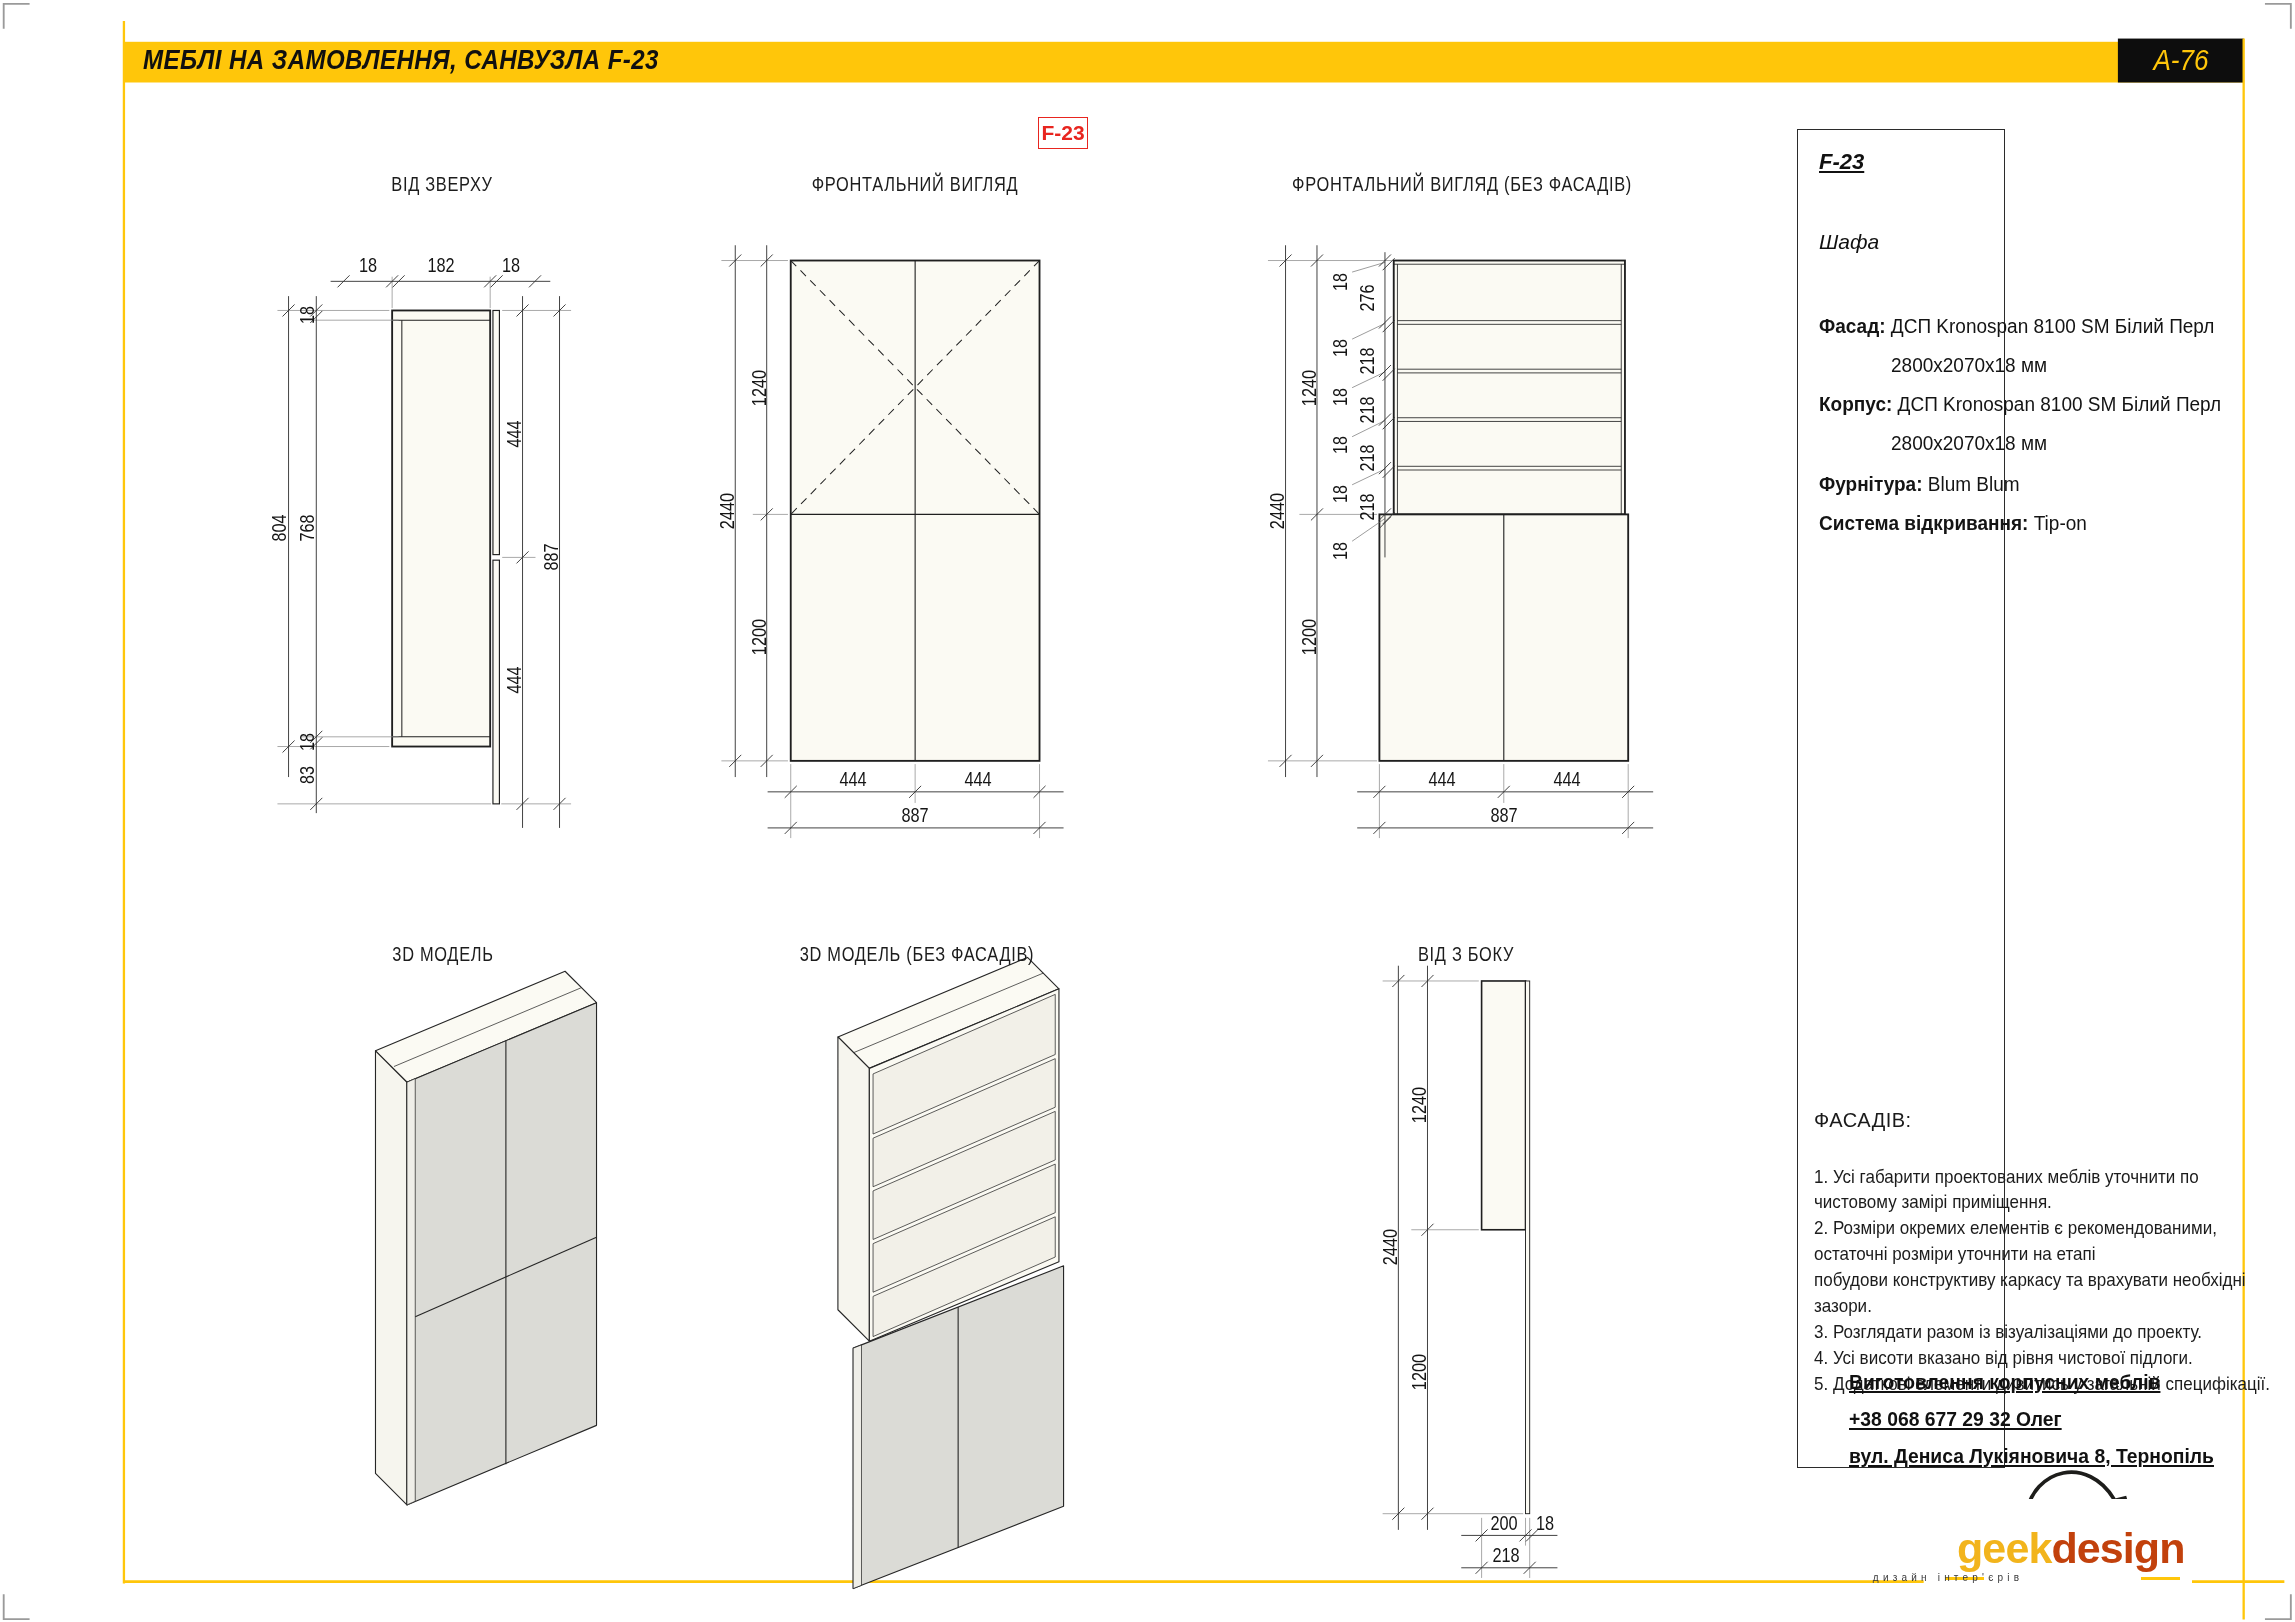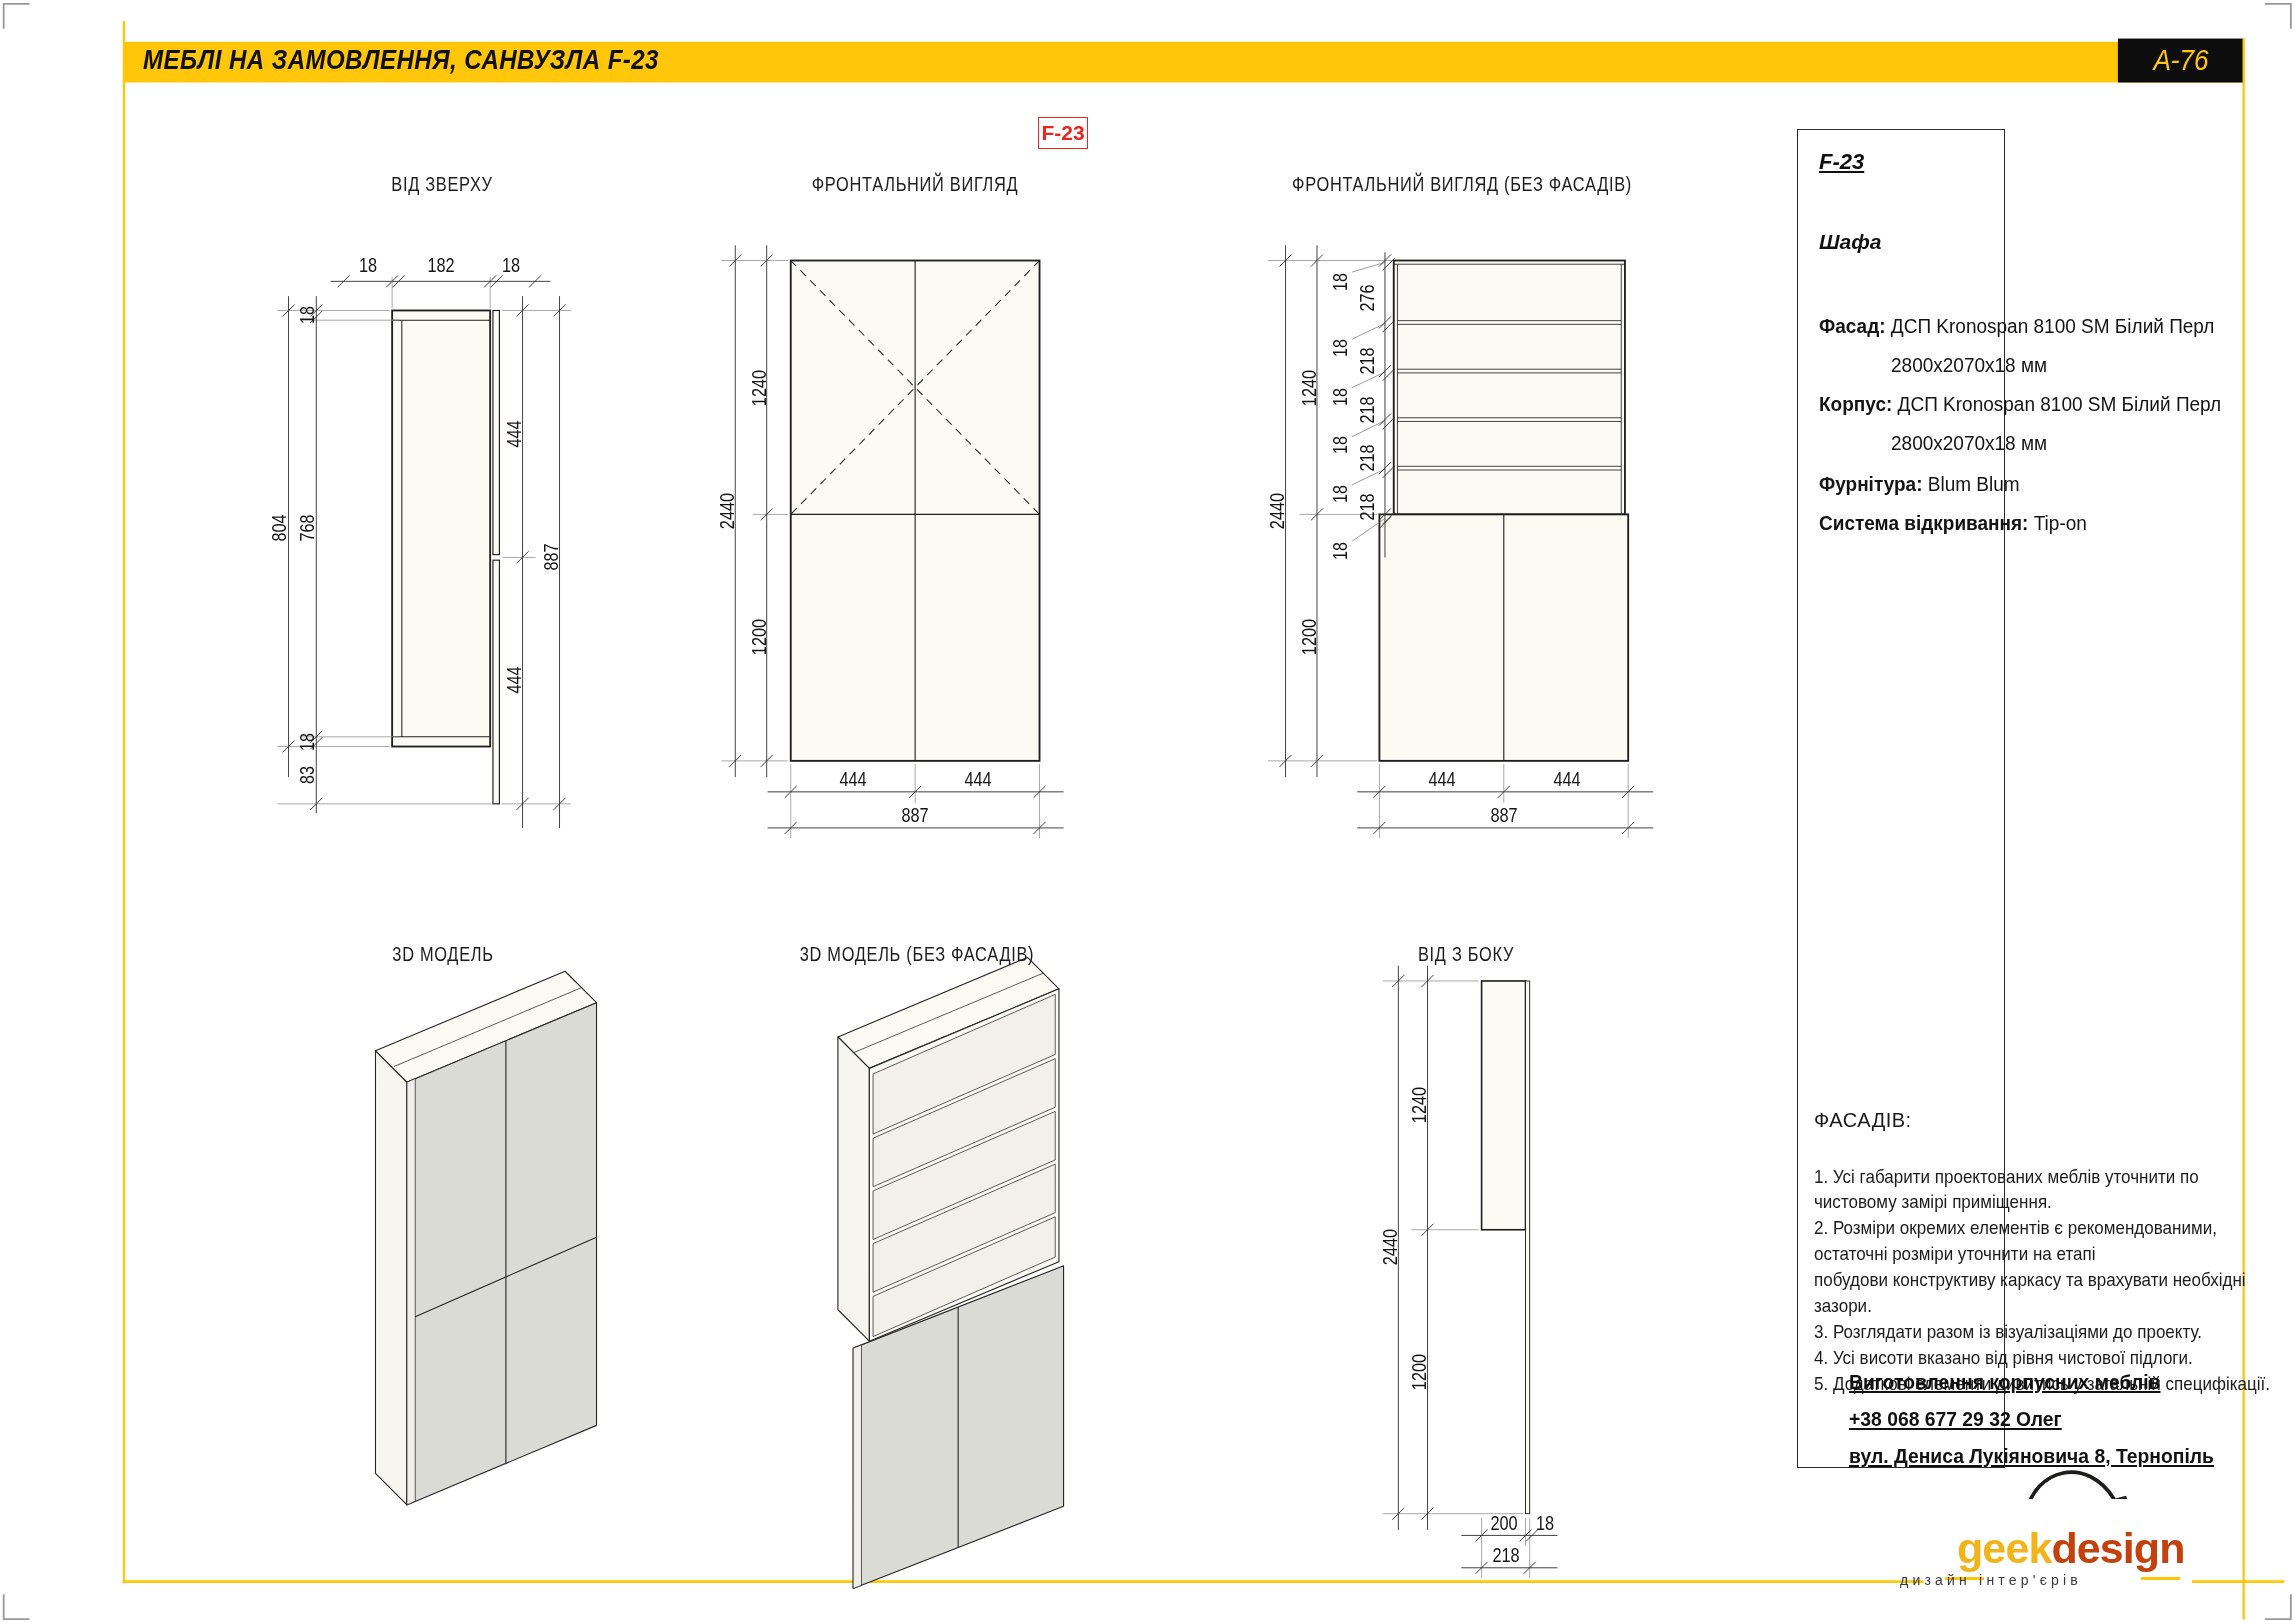"Шафа" .spec-type { font-weight: bold -> none }
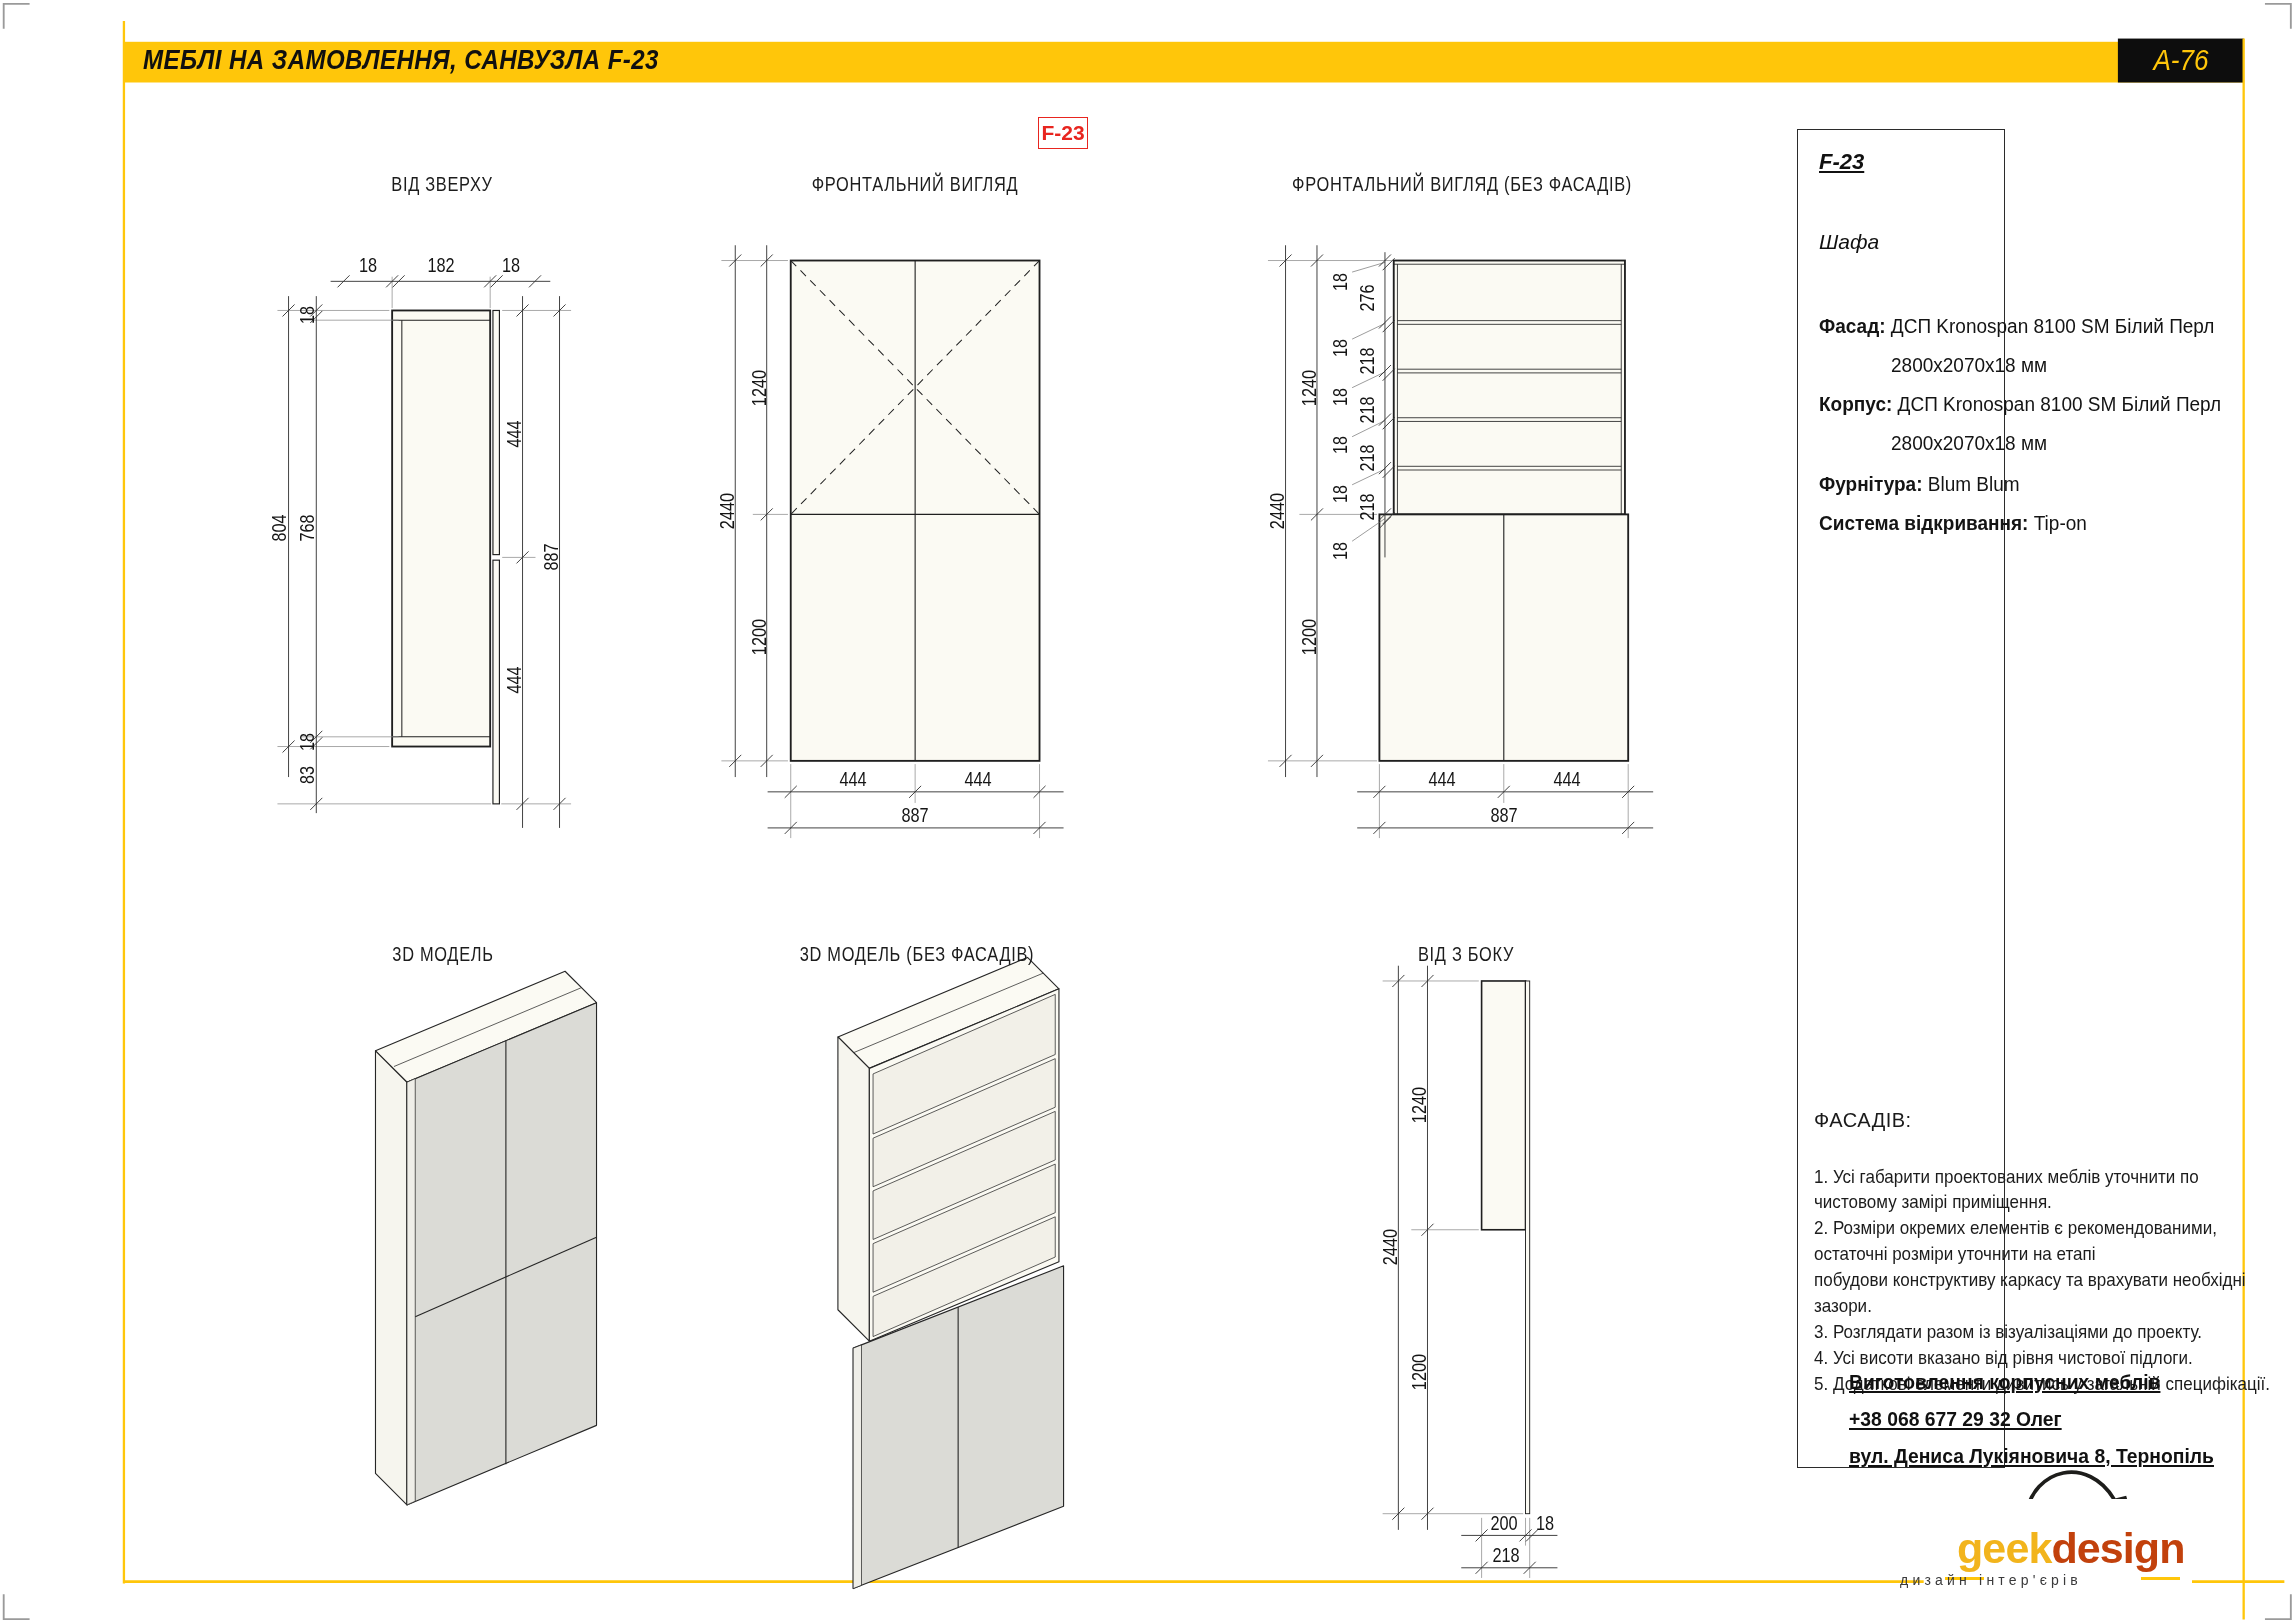"дизайн інтер'єрів" .logo-tag { font-size: 14px -> 10px; left: 1991px -> 1948px }
